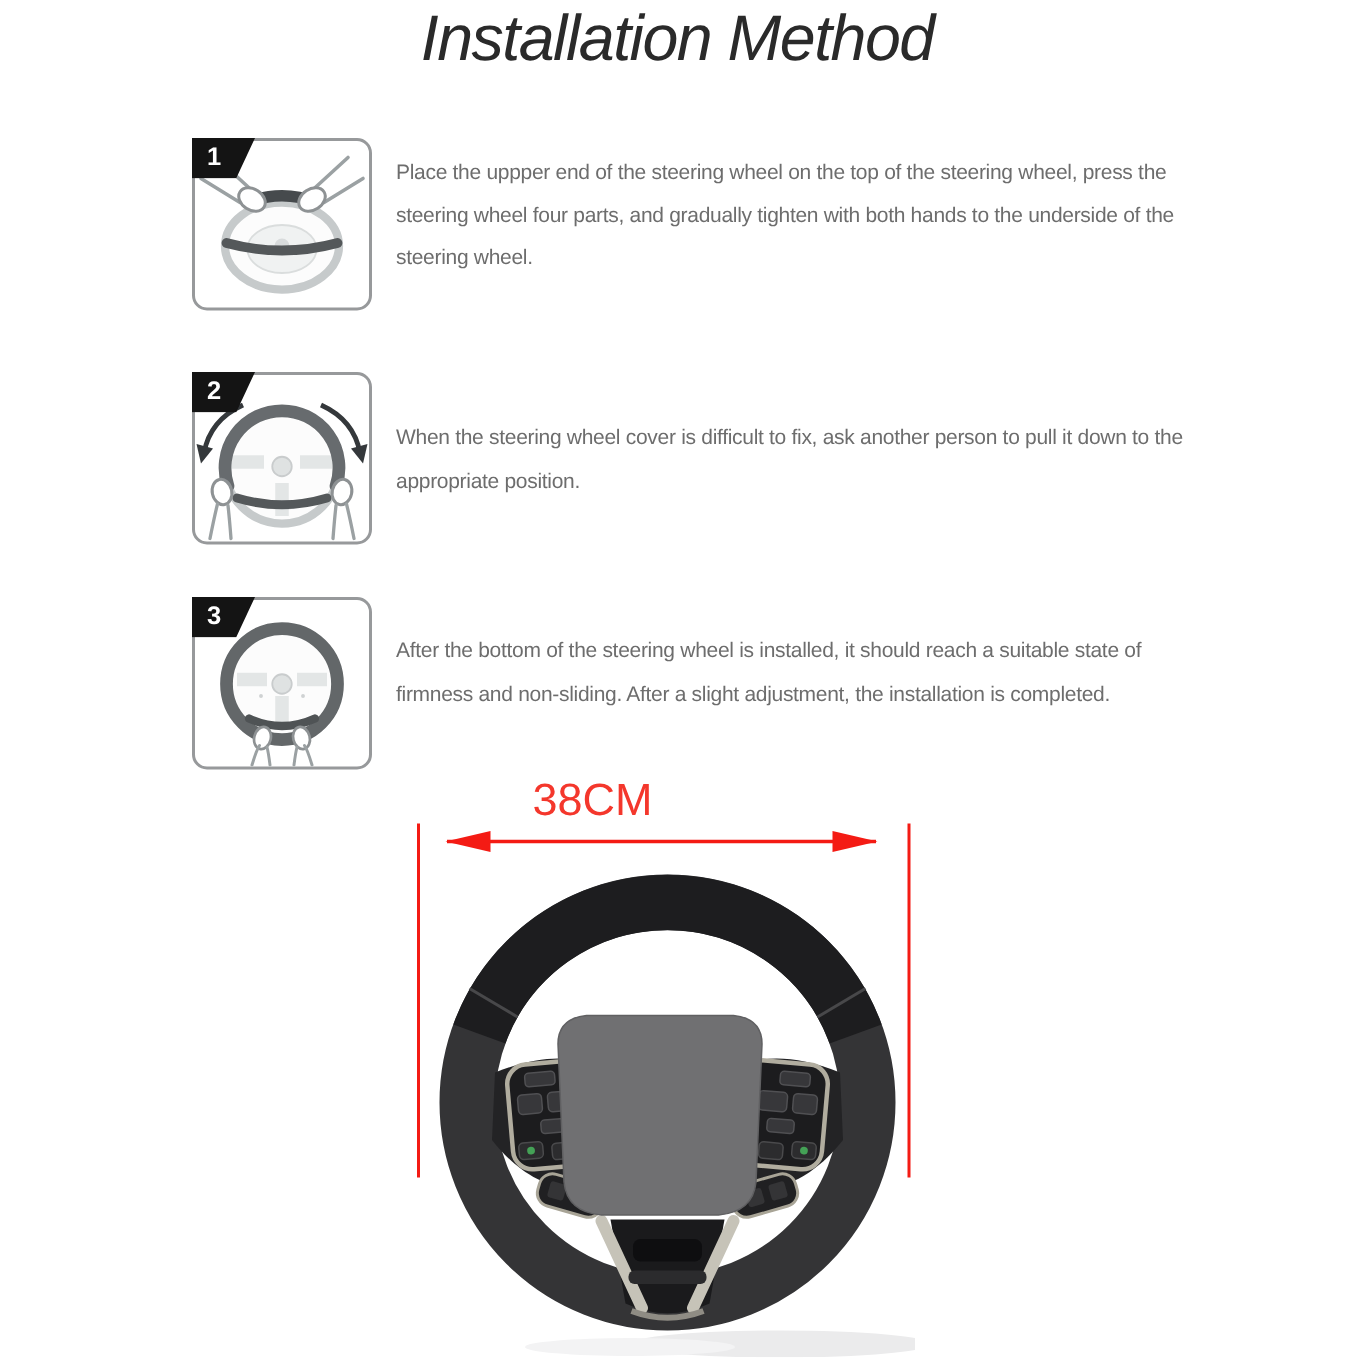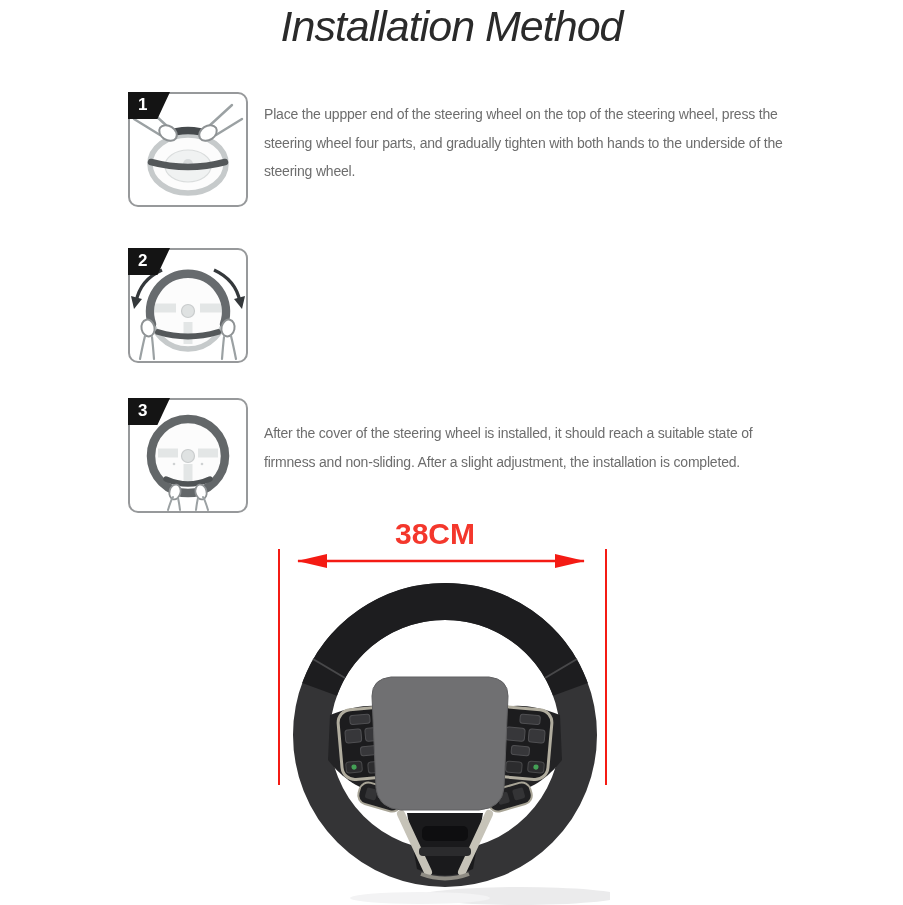"When the steering wheel cover" p.step-text { html: none -> <p>When the steering wheel cover is difficult to fix, ask another person to pull it down to the appropriate position.</p> }
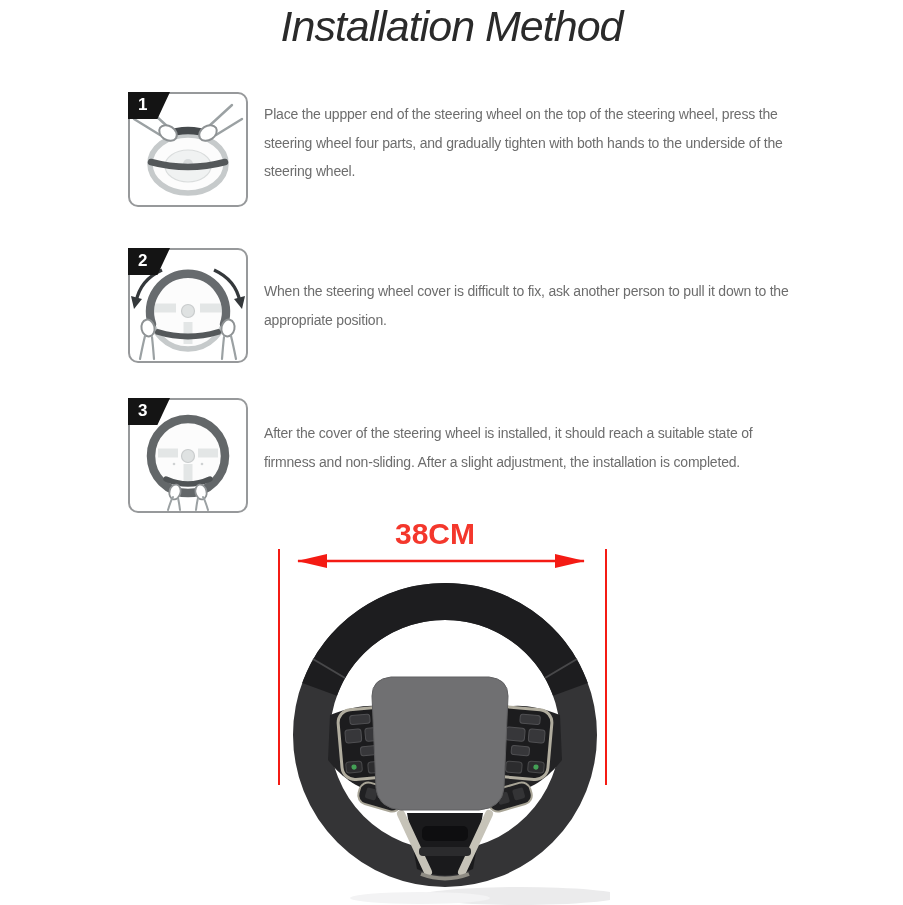"After the cover of the" p.step-text { text: cover -> bottom }
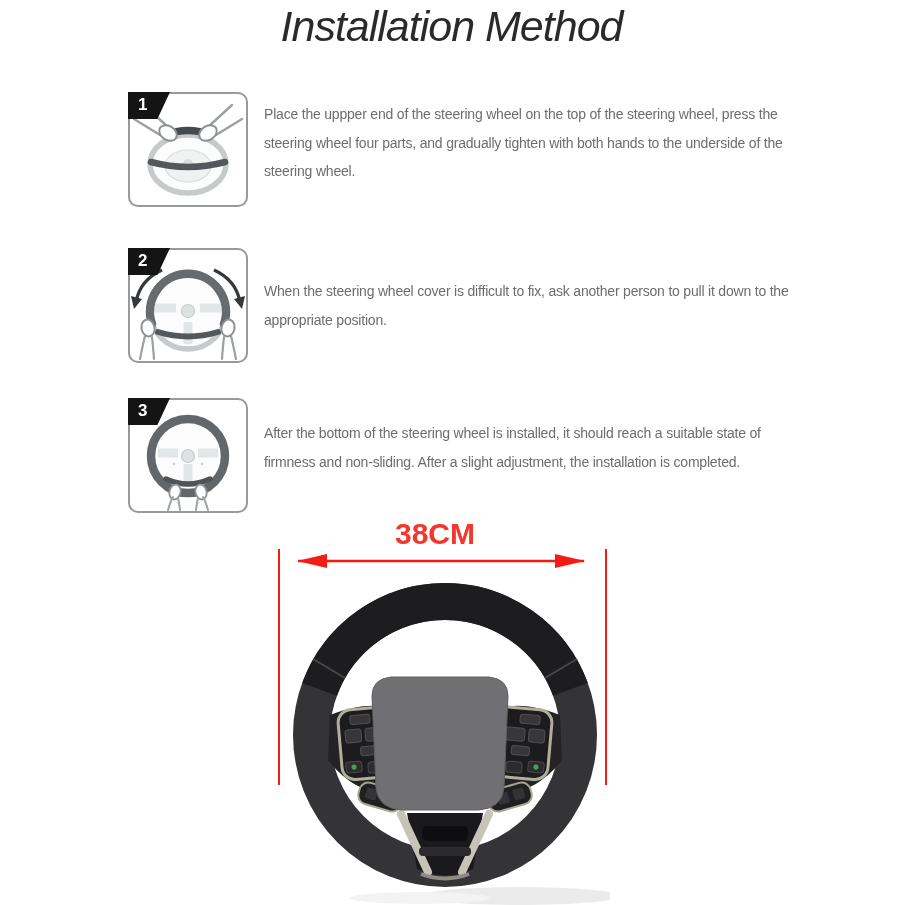"38CM" .dim-label { font-weight: 700 -> 400; text-align: center -> left }
